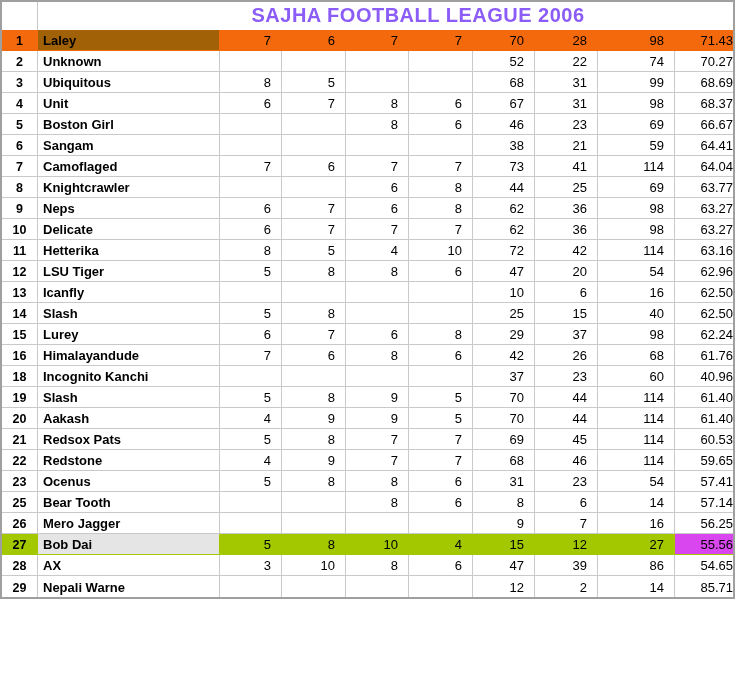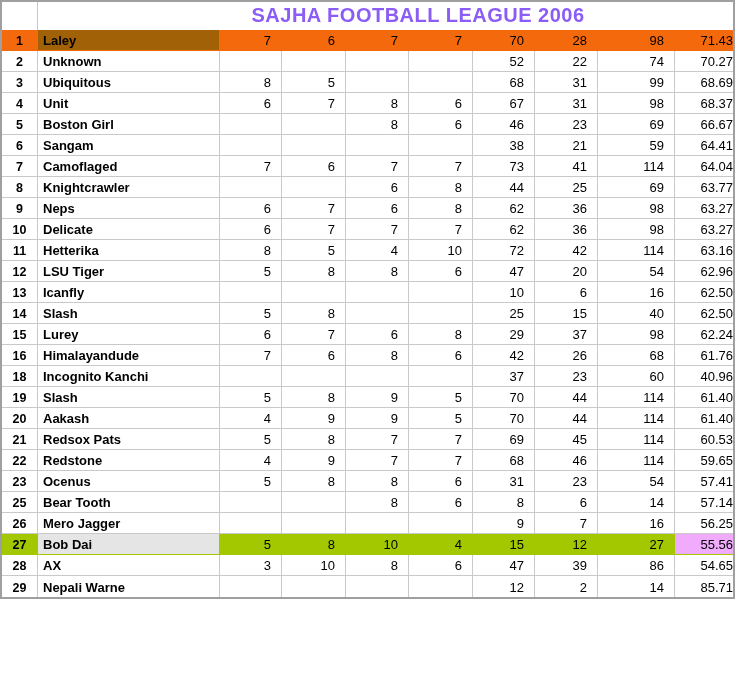"55.56" td.pct { background: #f0abfc -> #d946ef }
